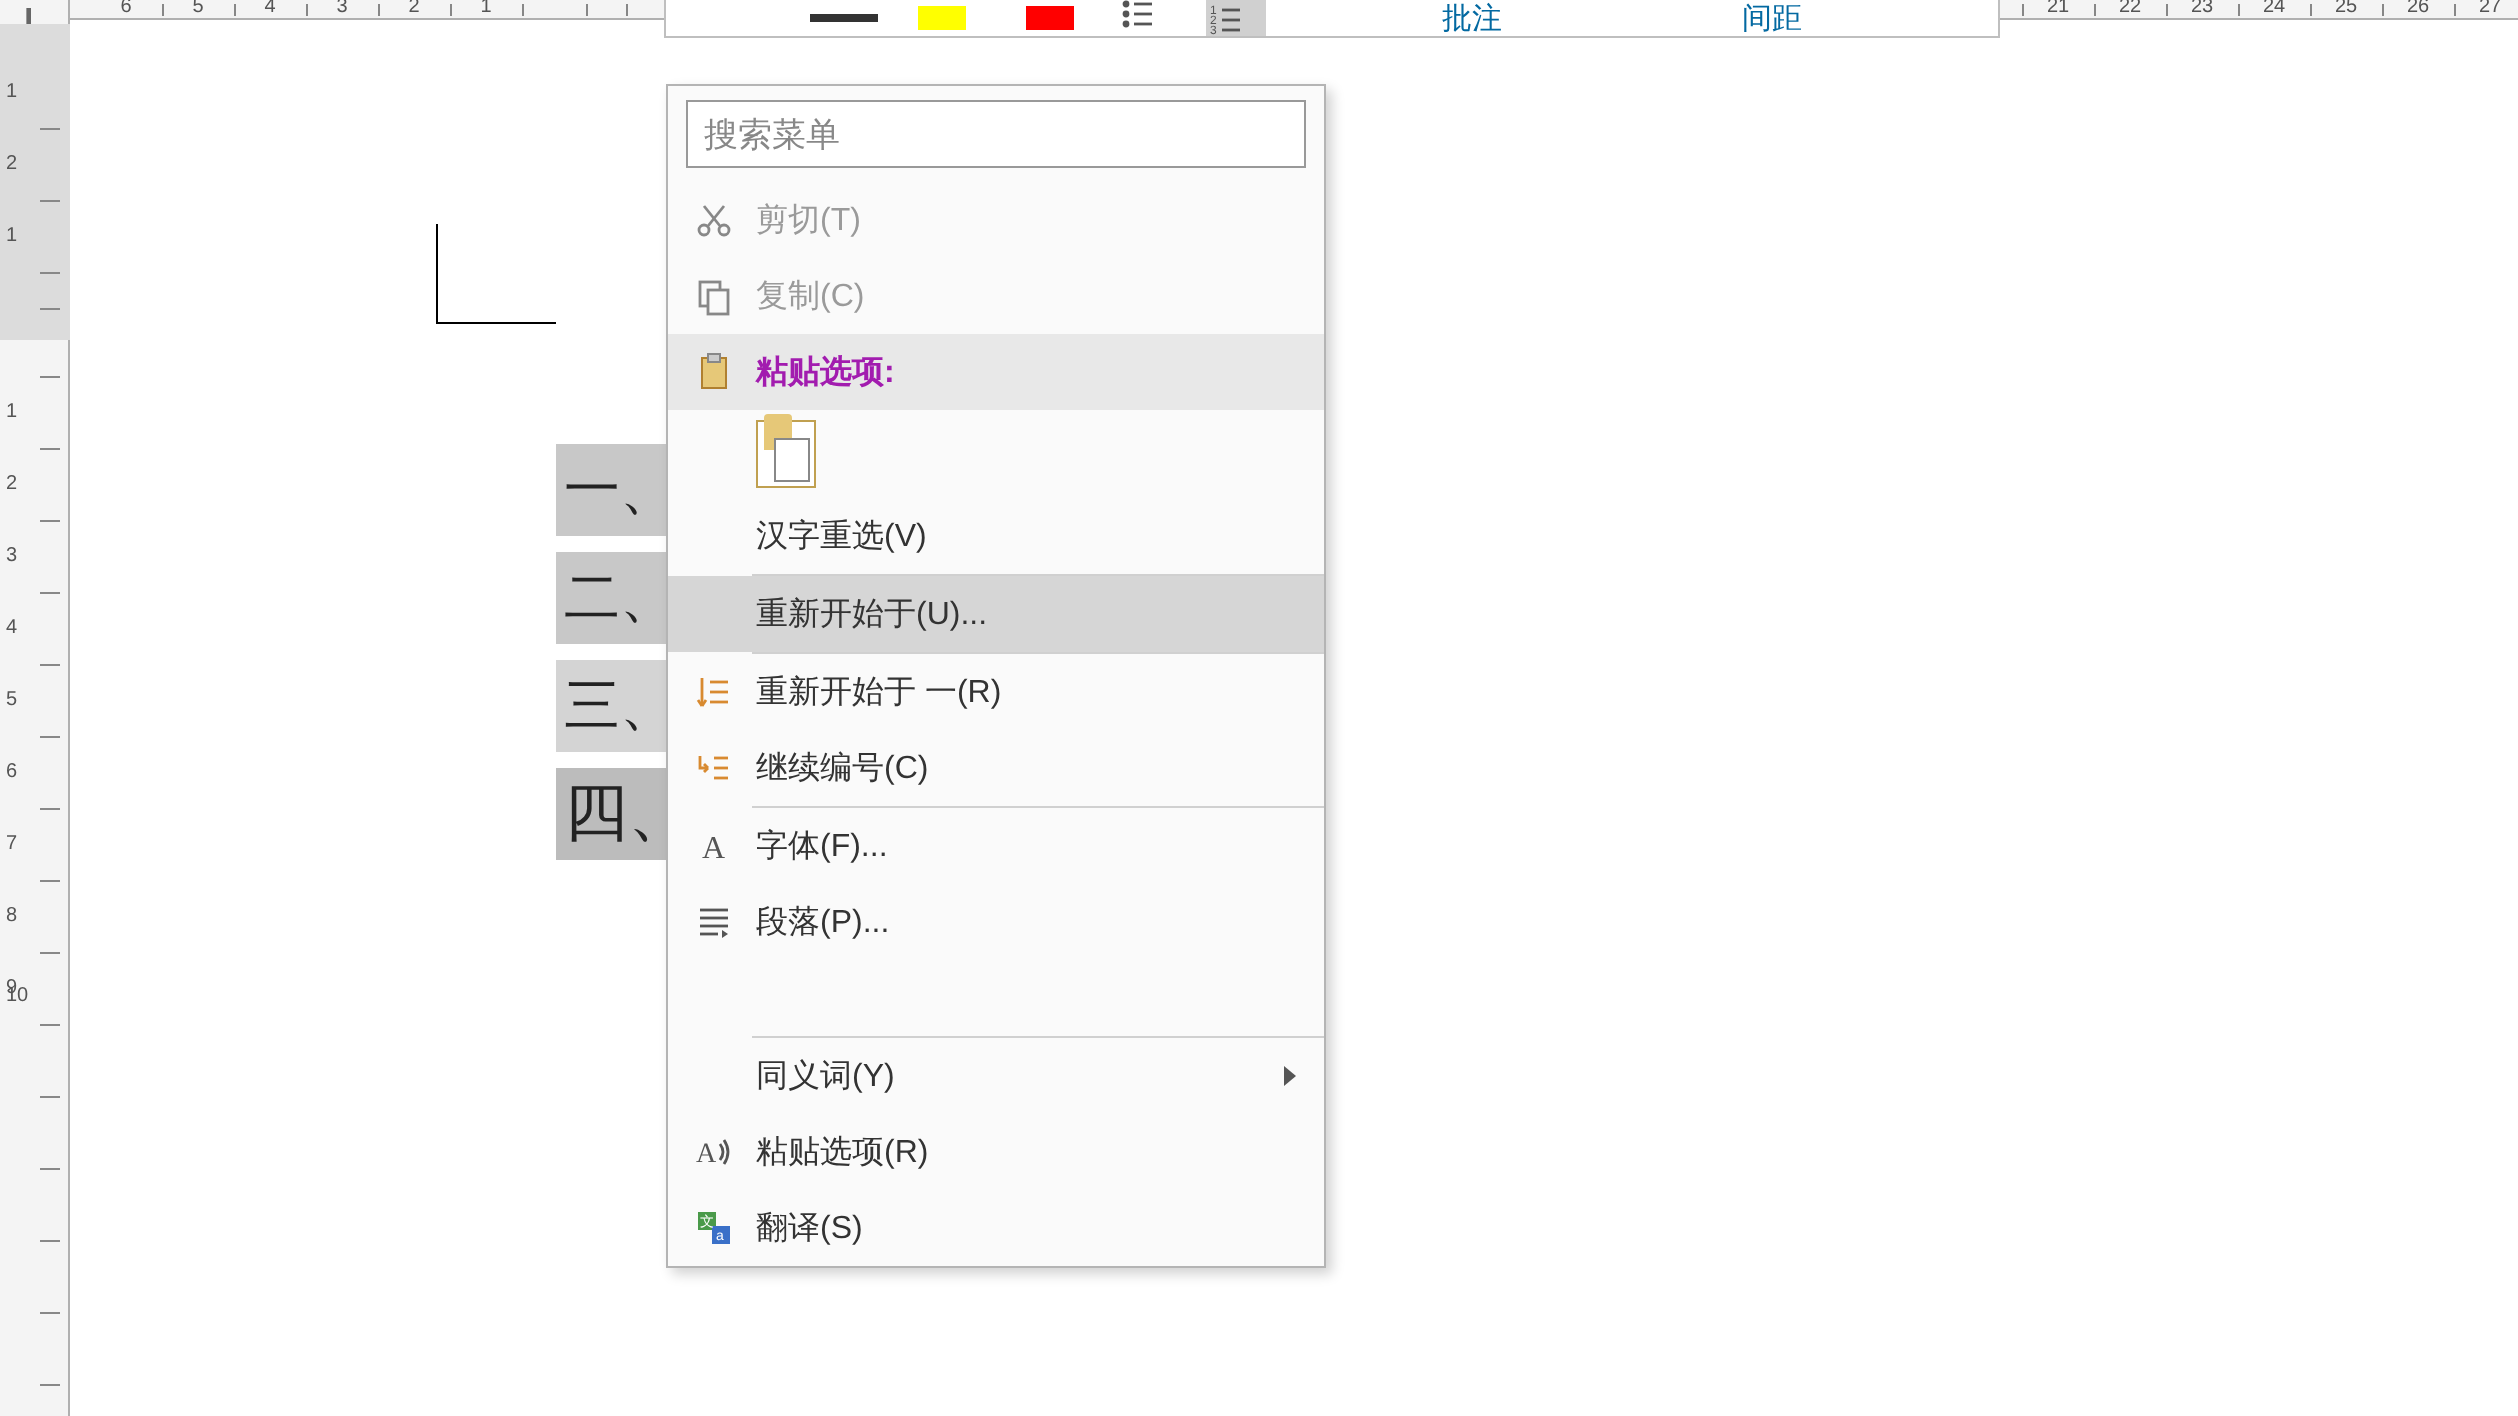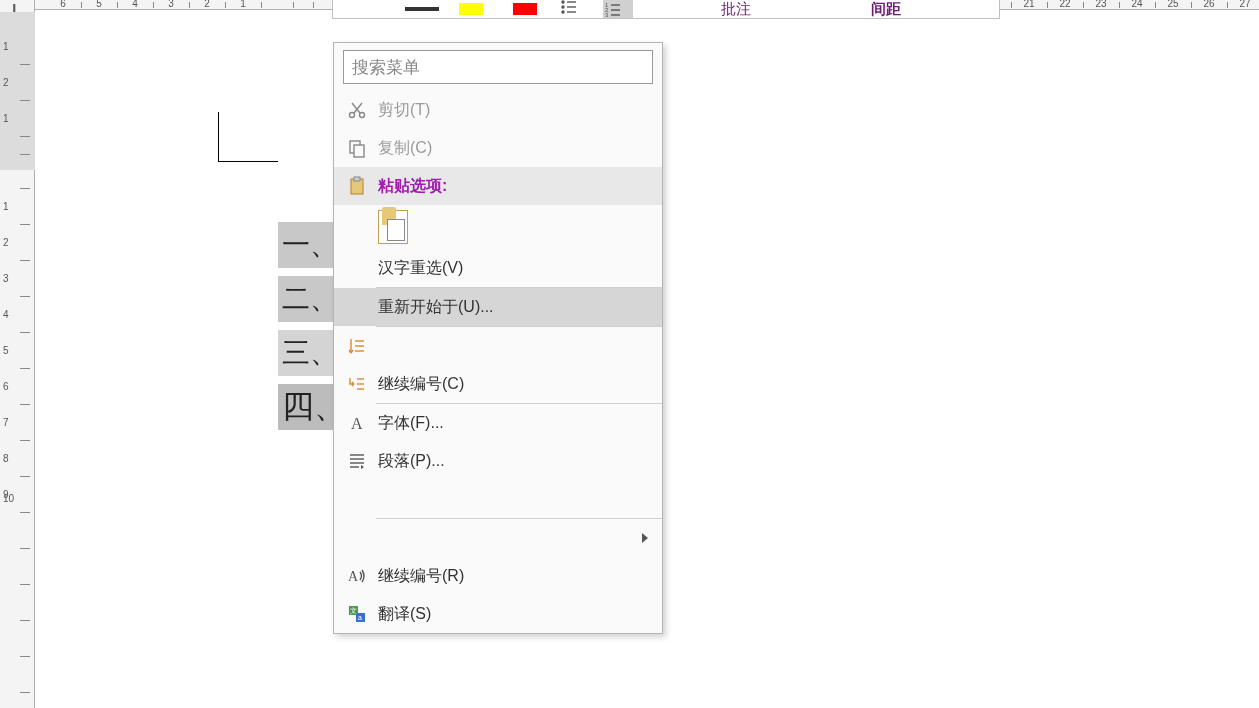"批注" .mt-label { color: #701a75 -> #0369a1 }
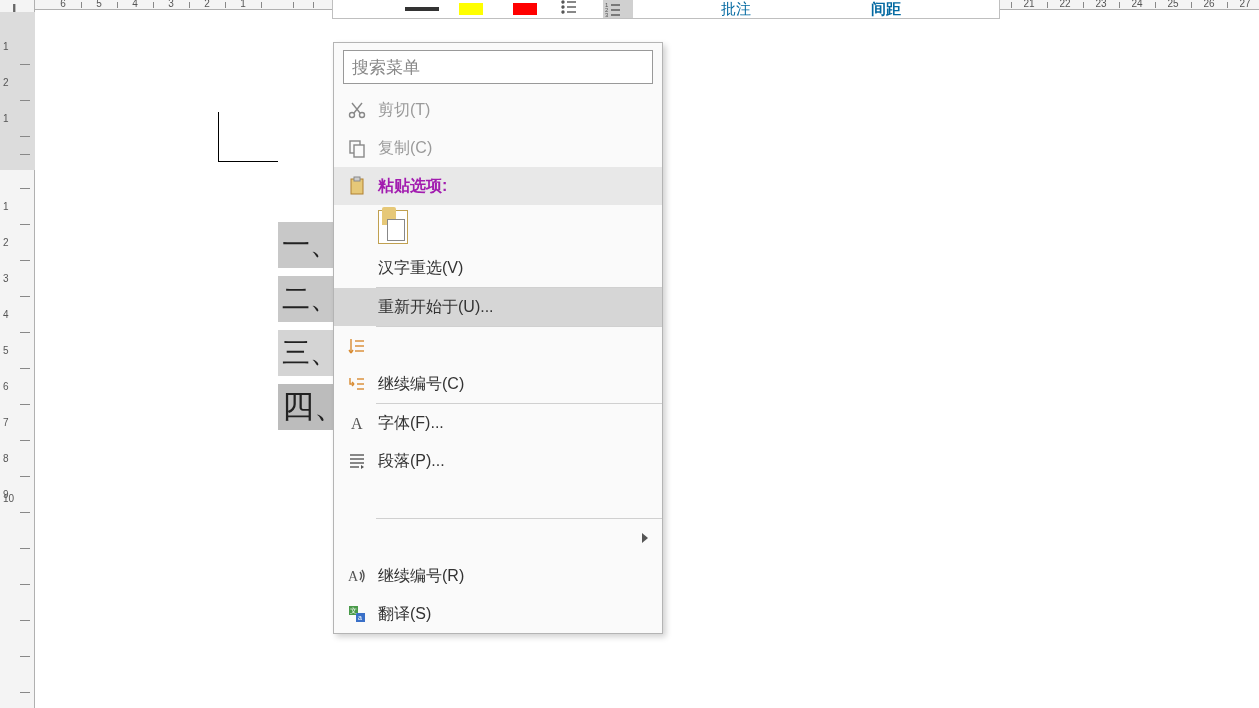"间距" .mt-spacing { font-weight: bold -> none }
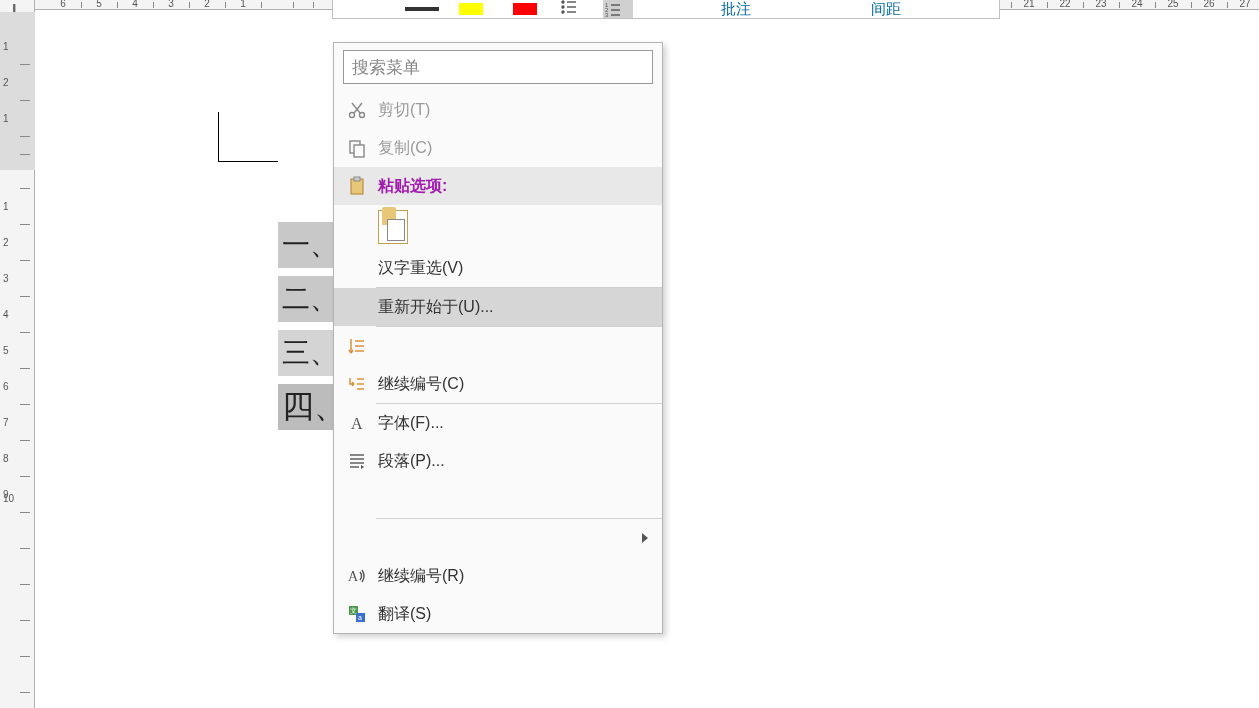"重新开始于 一(R)" span.cm-text { html: none -> <span>重新开始于 一(R)</span> }
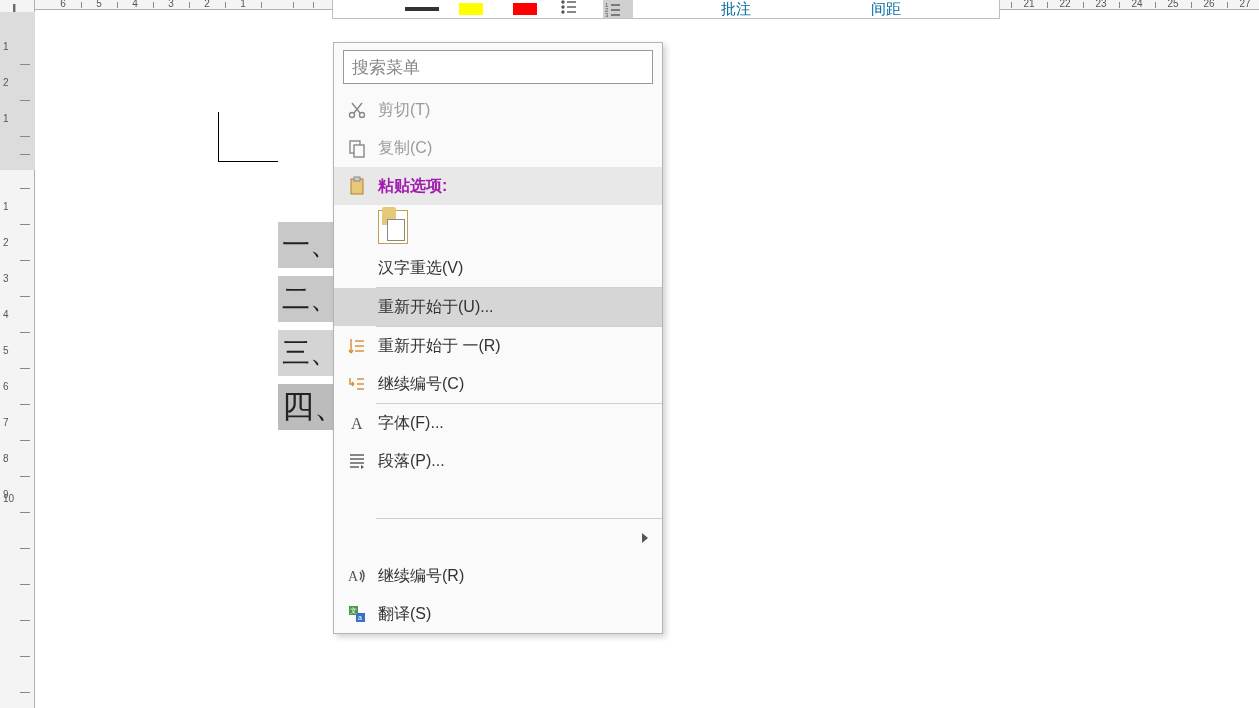"同义词(Y)" span.cm-text { html: none -> <span>同义词(Y)</span> }
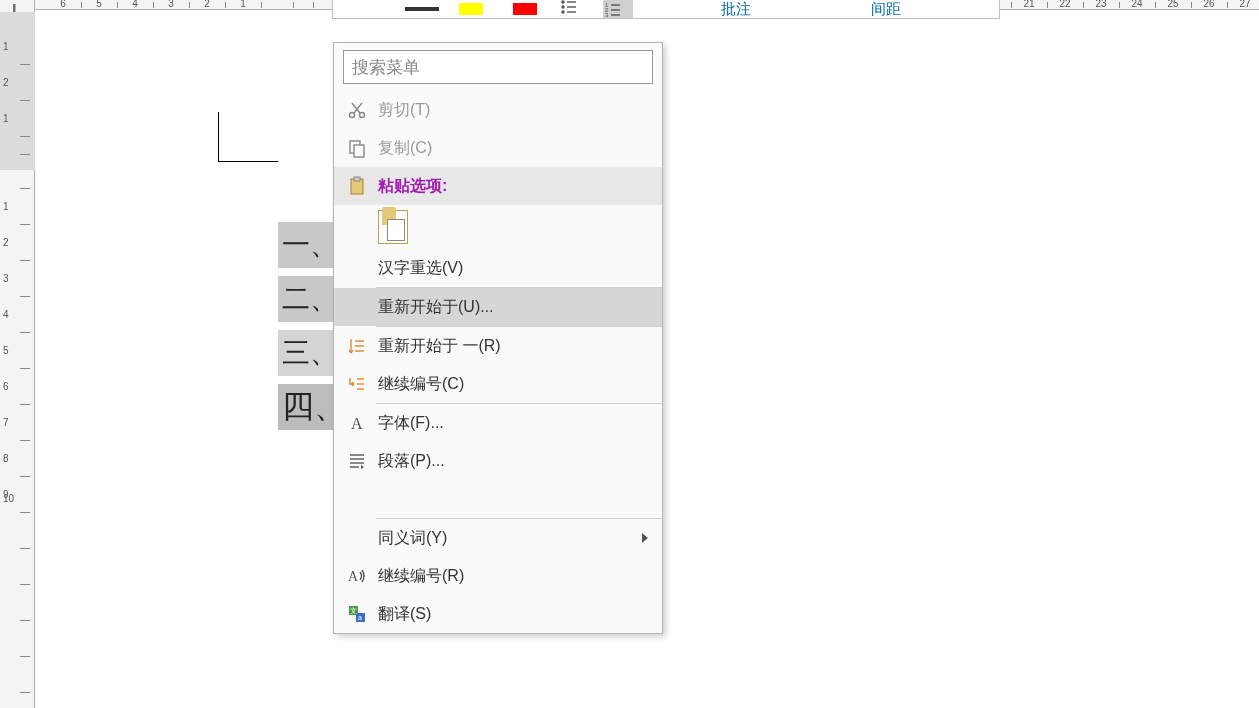"继续编号(R)" span.cm-text { text: 继续编号 -> 粘贴选项 }
